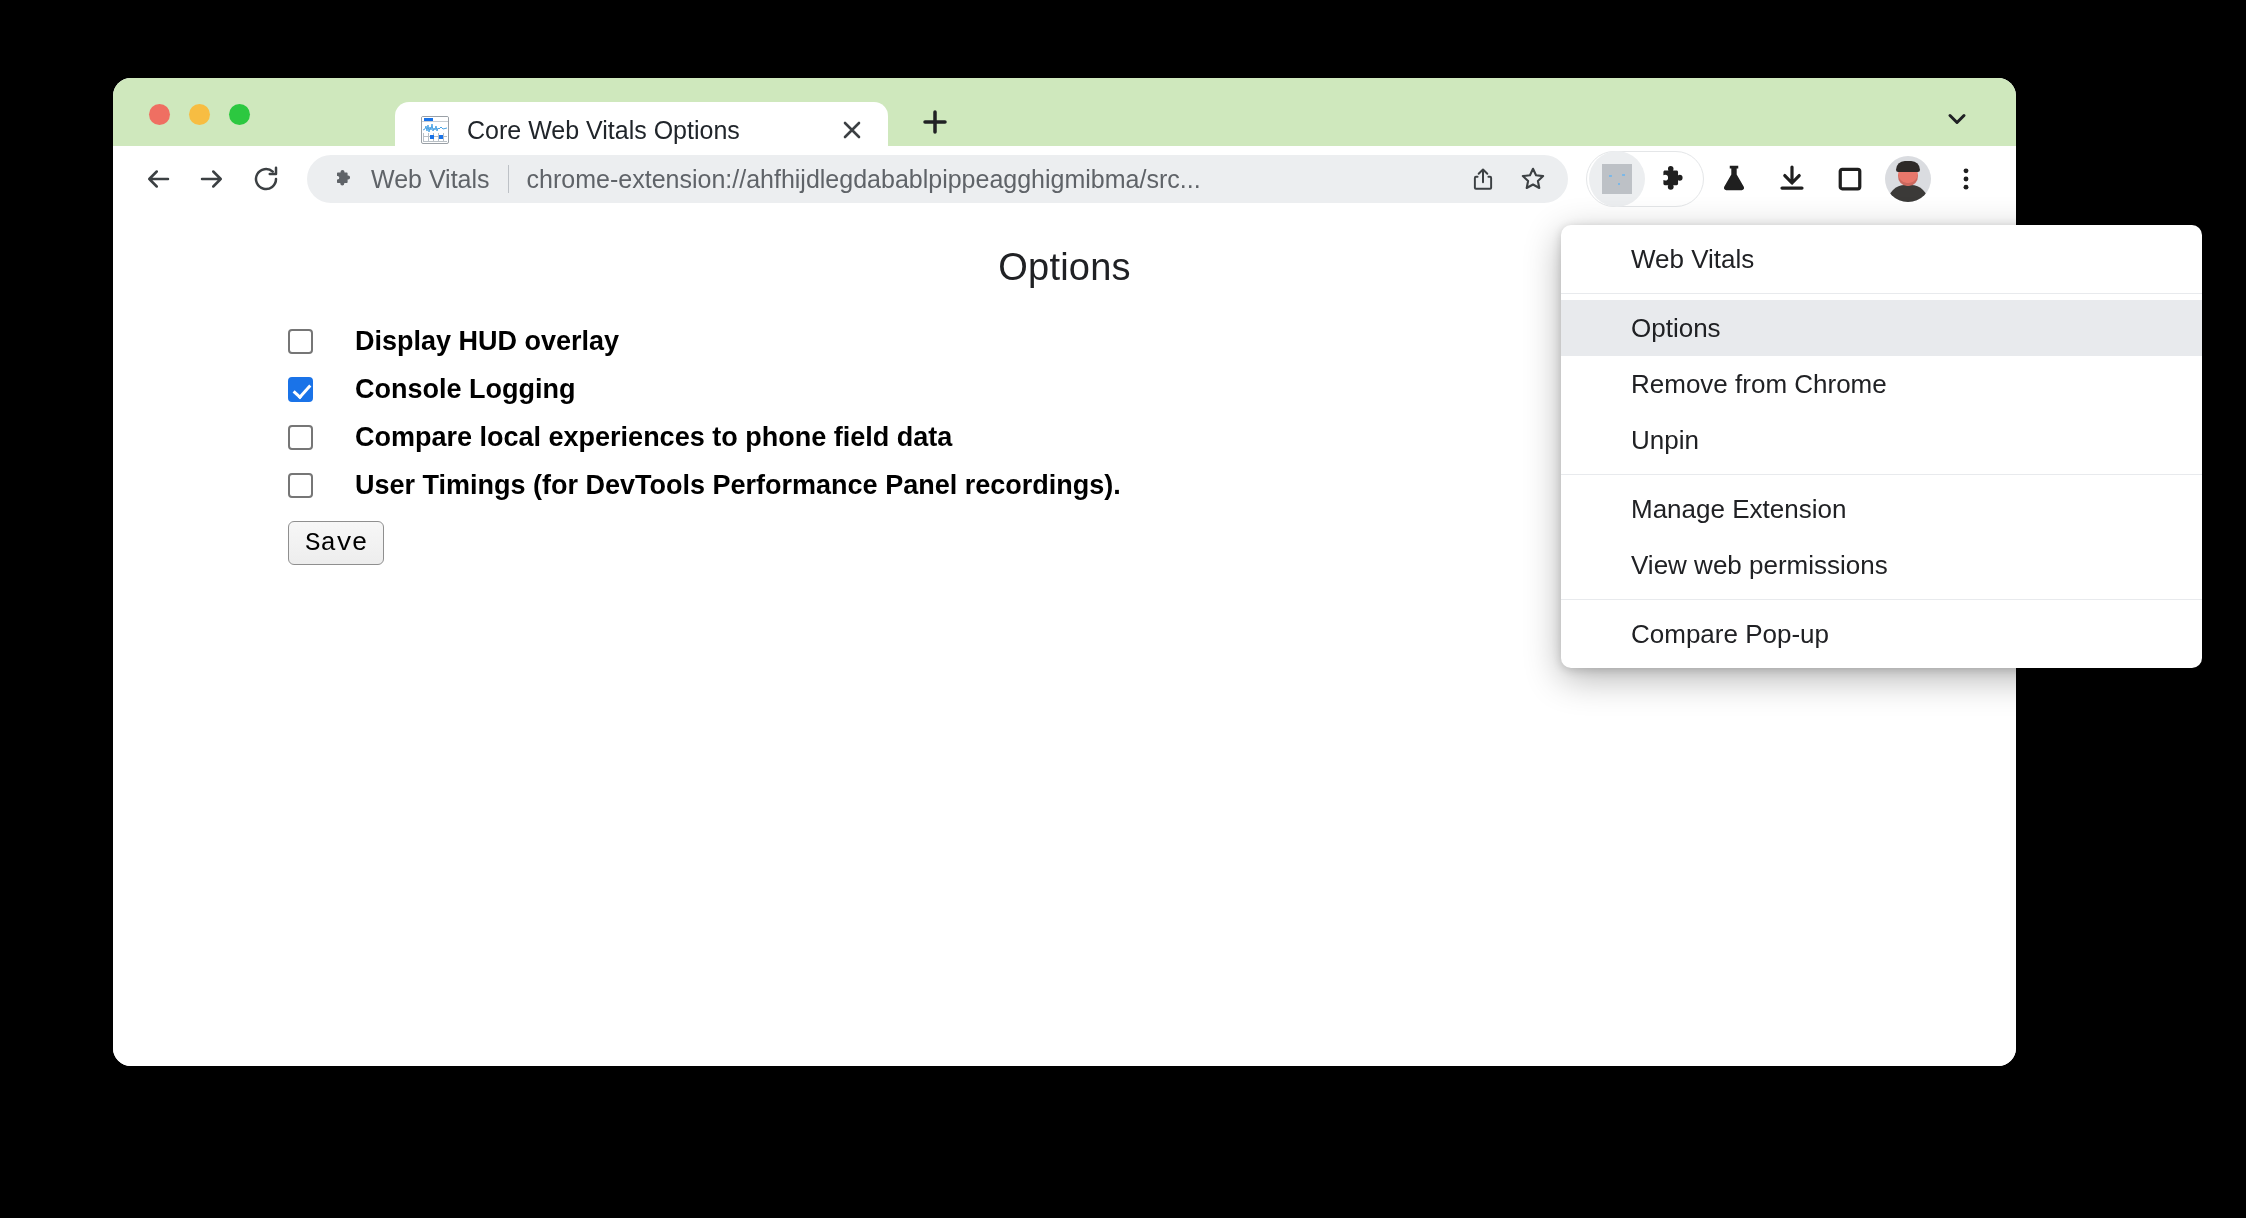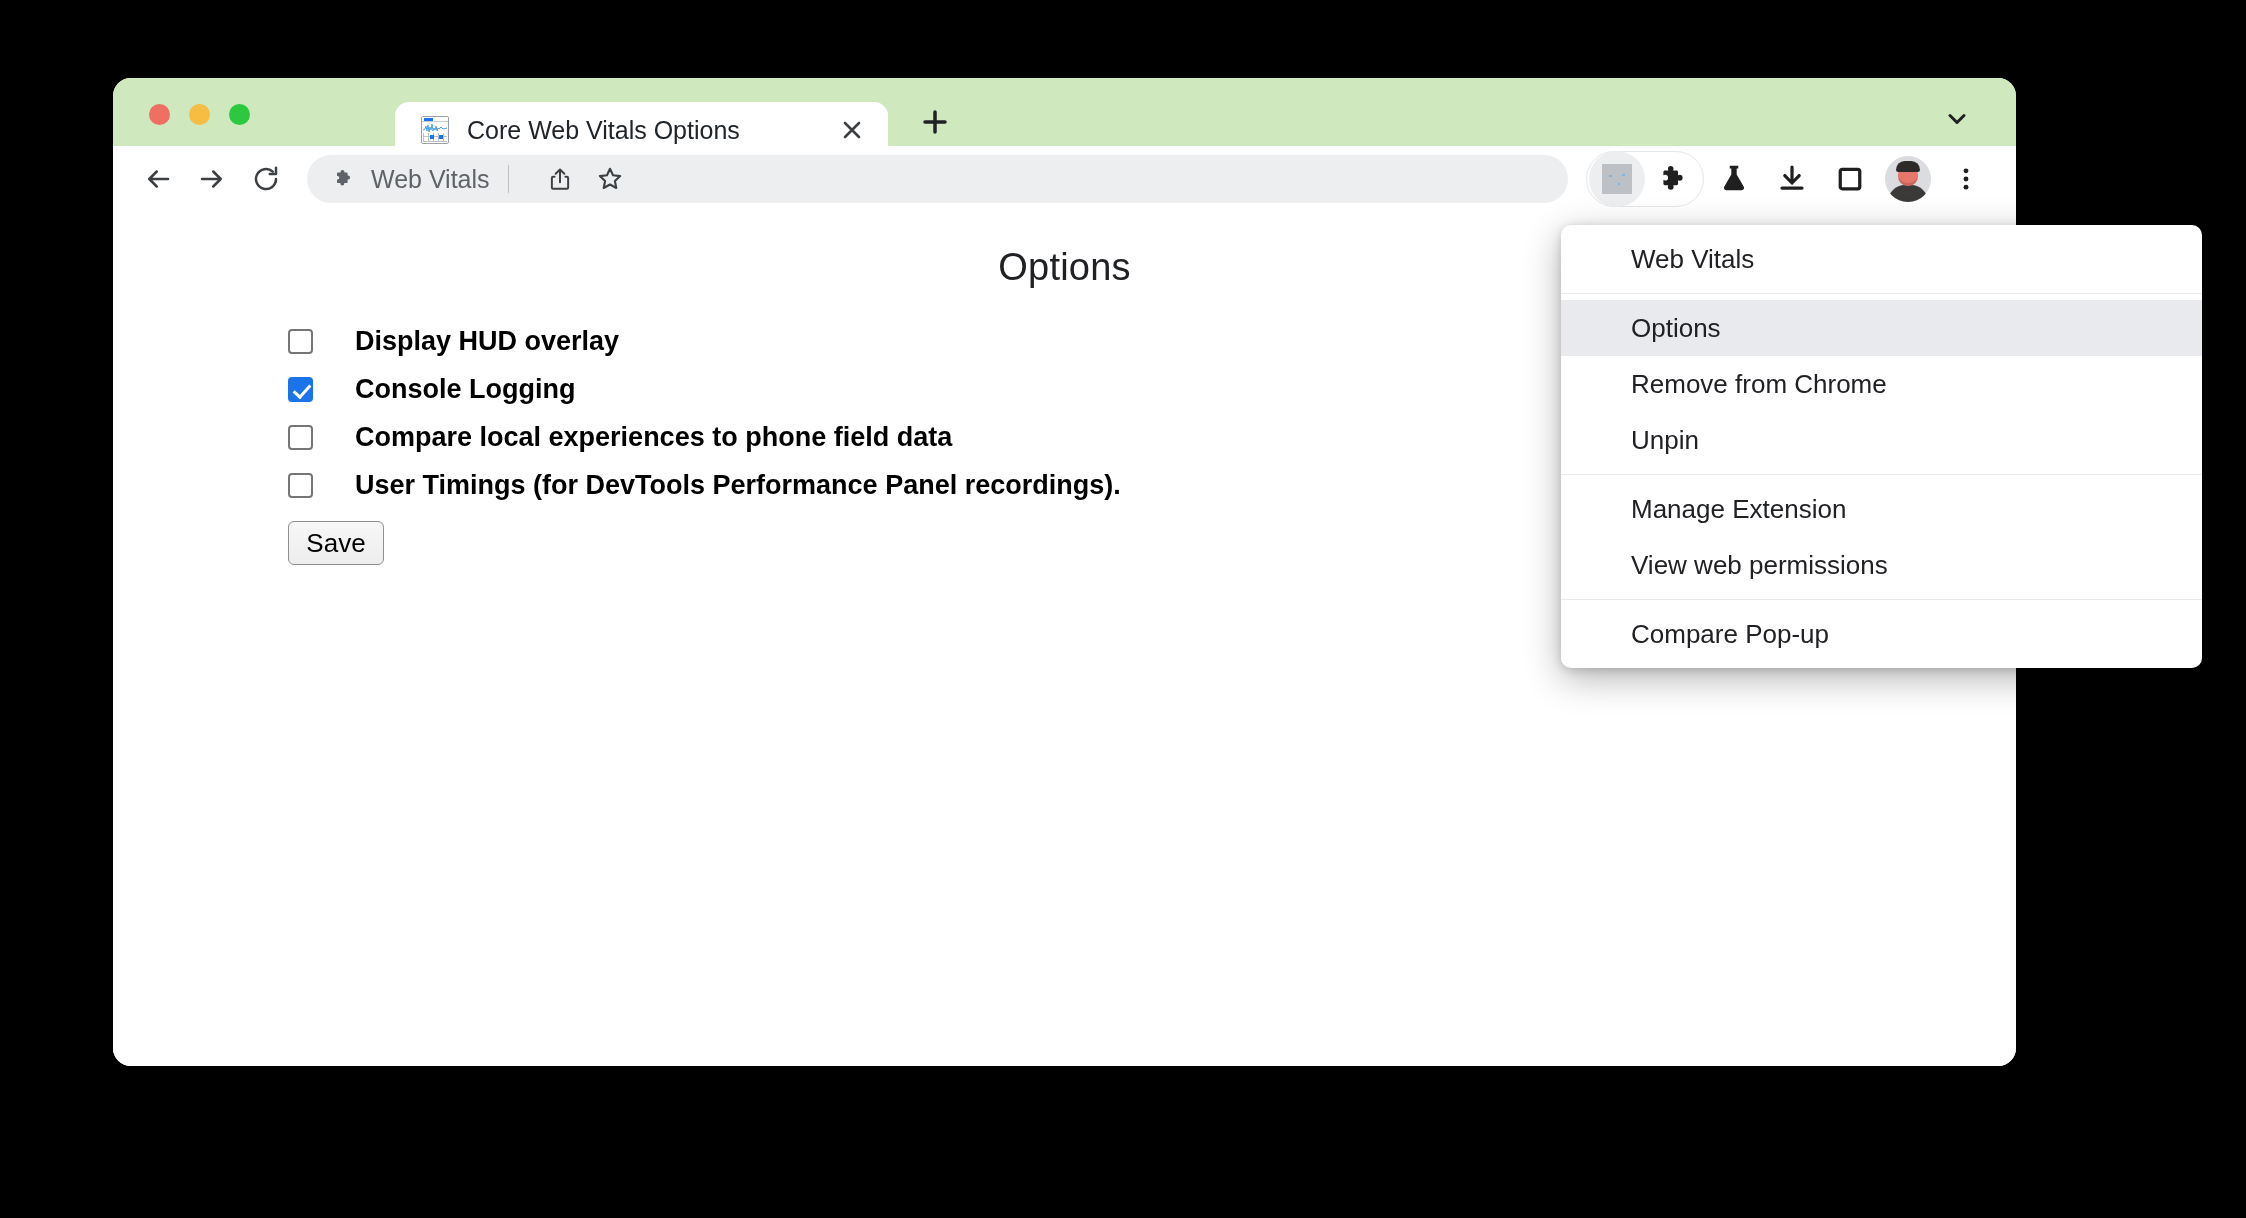"chrome-extension://ahfhijdlegdabablpippe" span.omni-url { html: none -> <span>chrome-extension://ahfhijdlegdabablpippeagghigmibma/src...</span> }
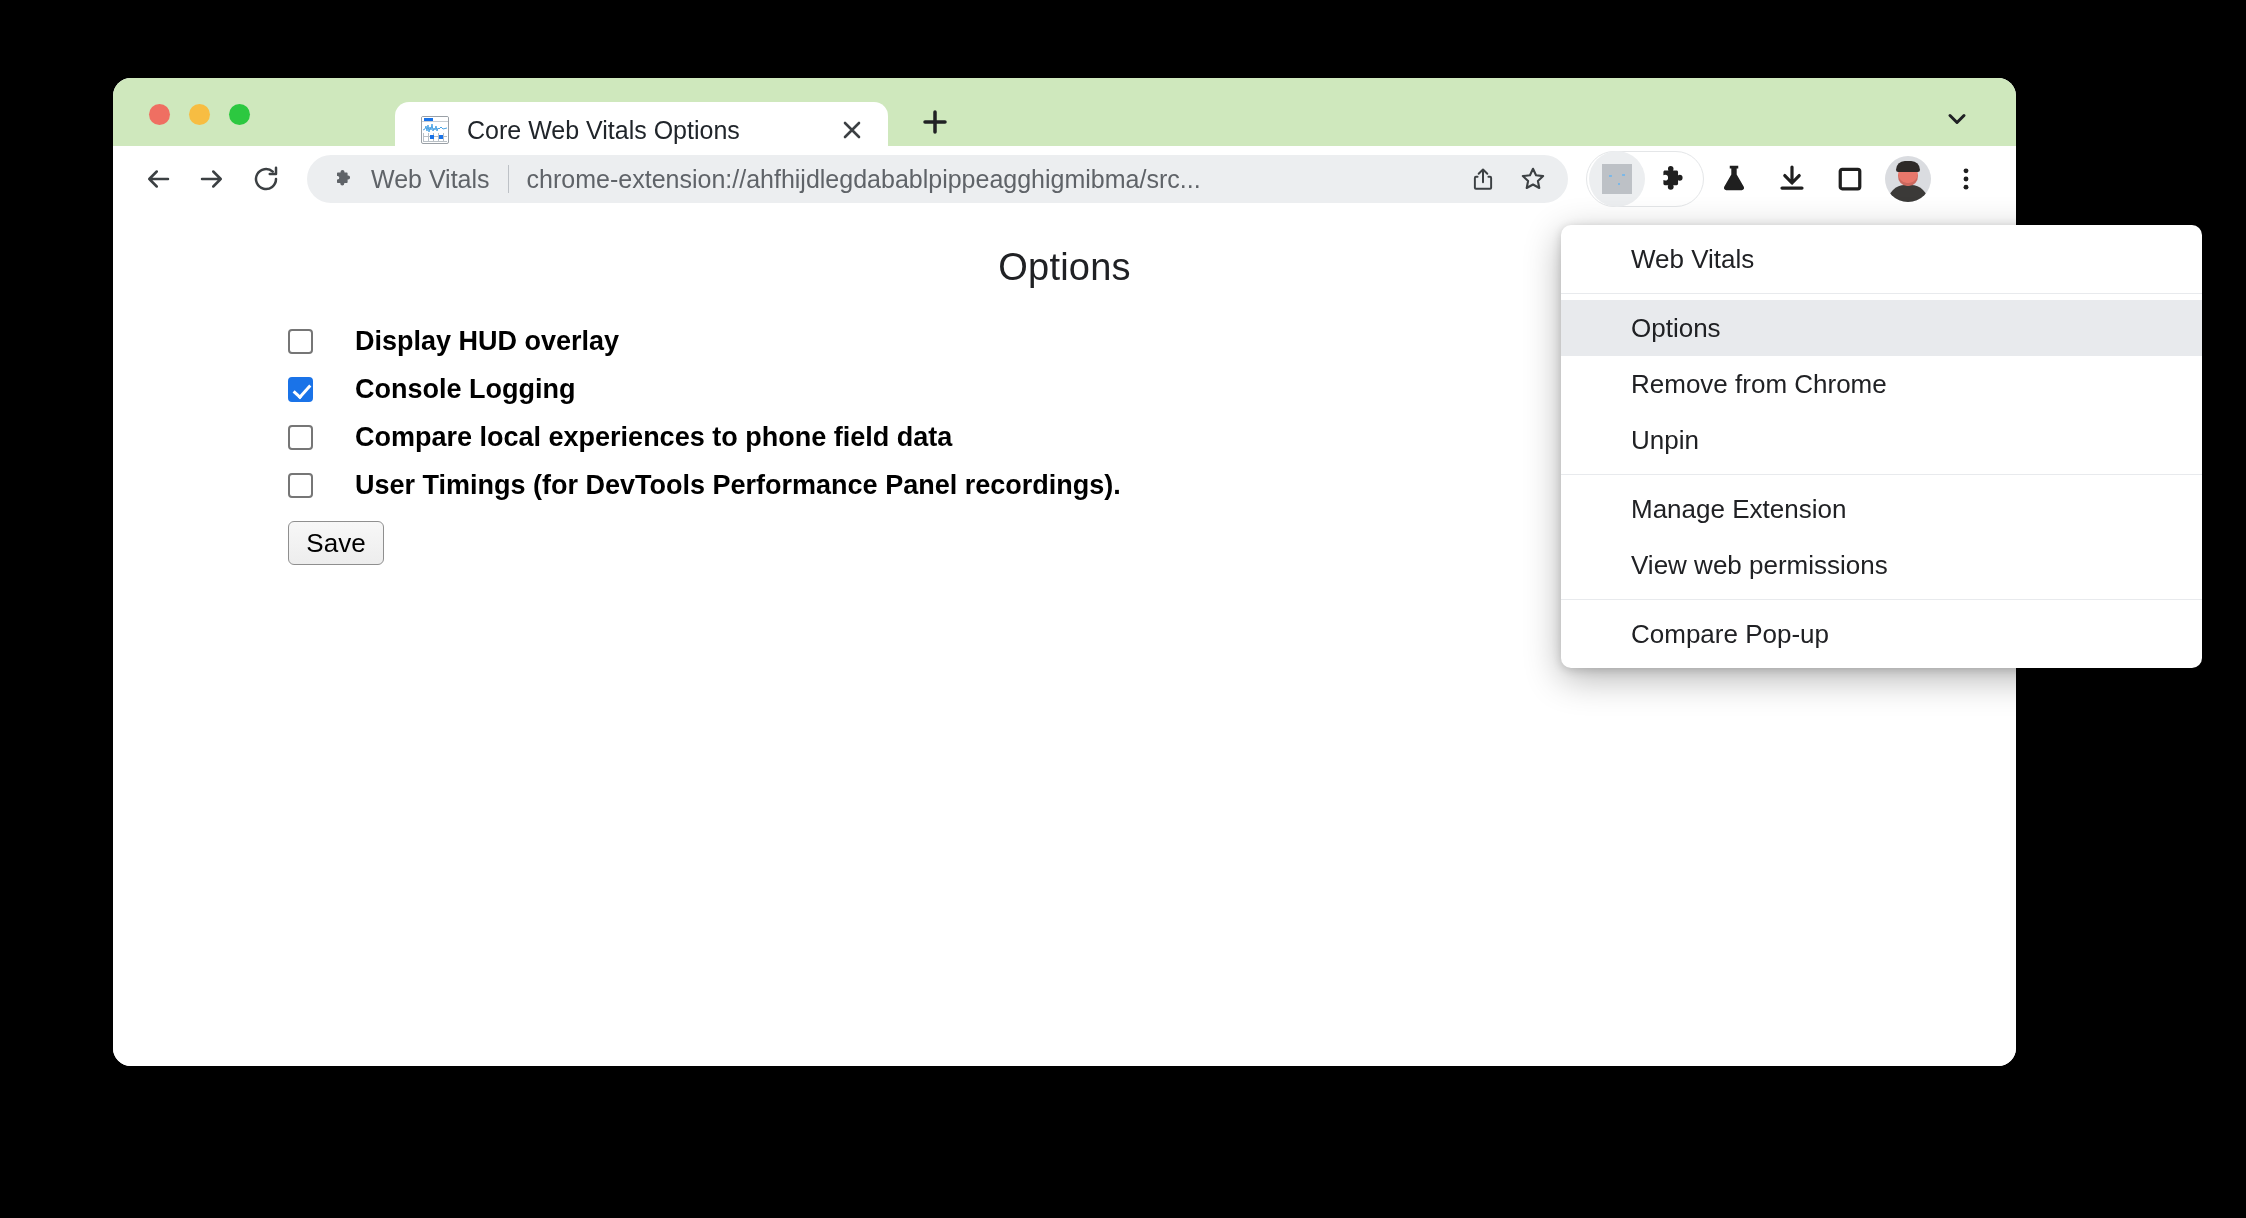"Save" .save-btn { font-family: Liberation Sans, sans-serif -> Liberation Mono, monospace }
